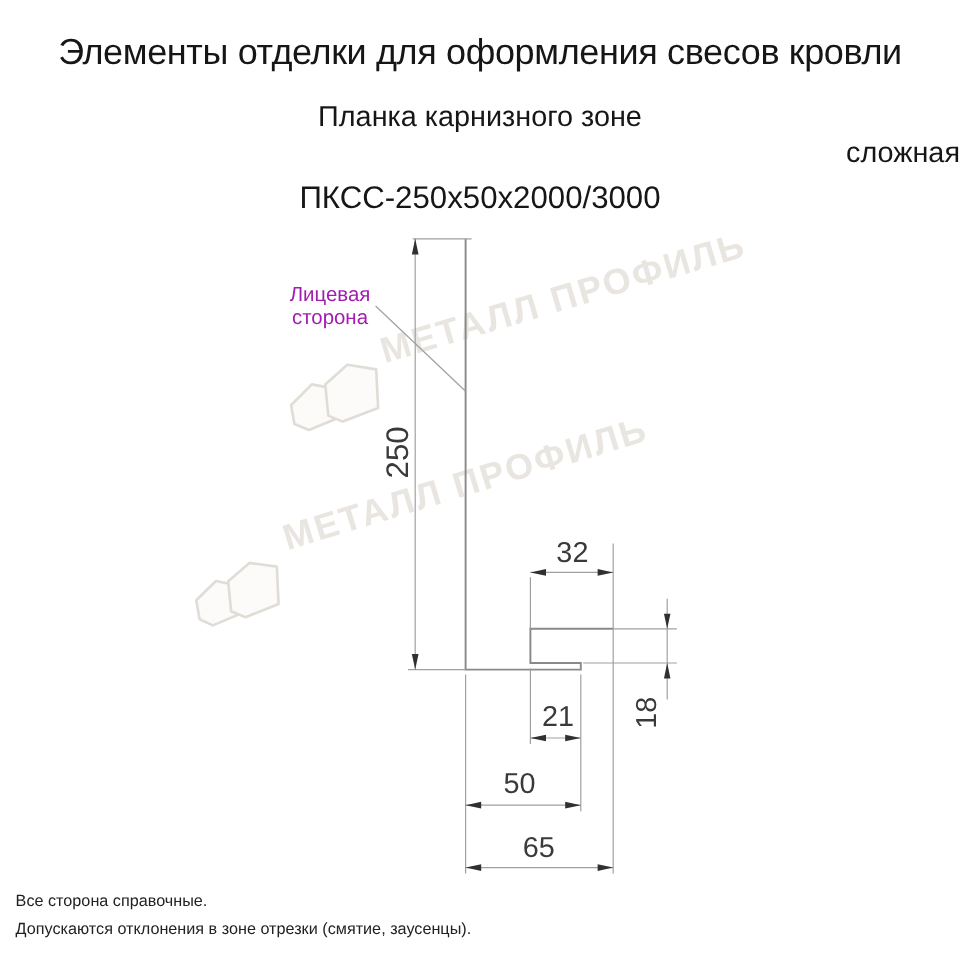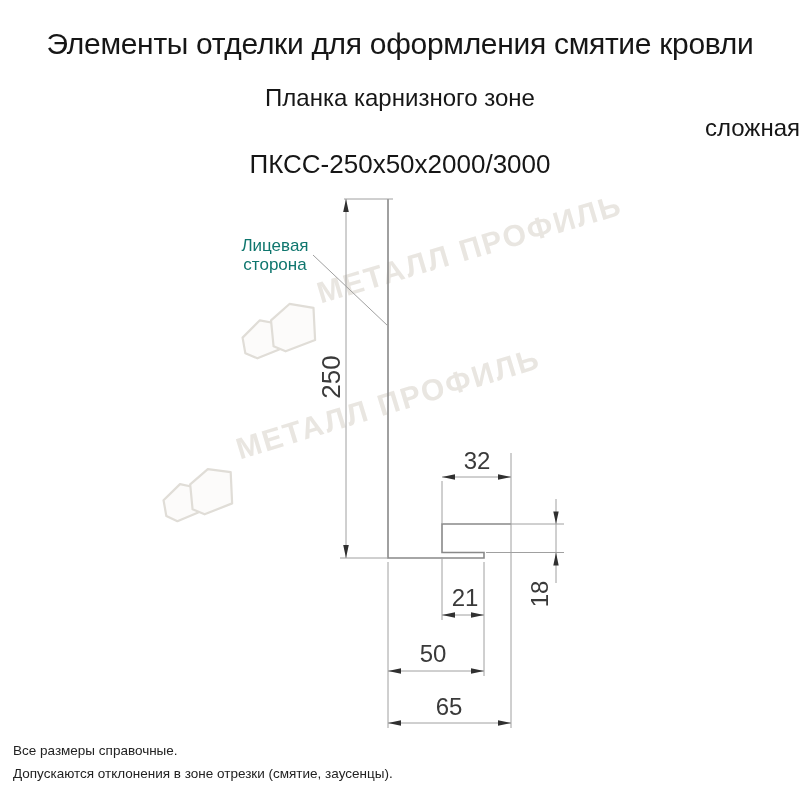"Элементы отделки для оформления смятие" div.abs { text: смятие -> свесов }
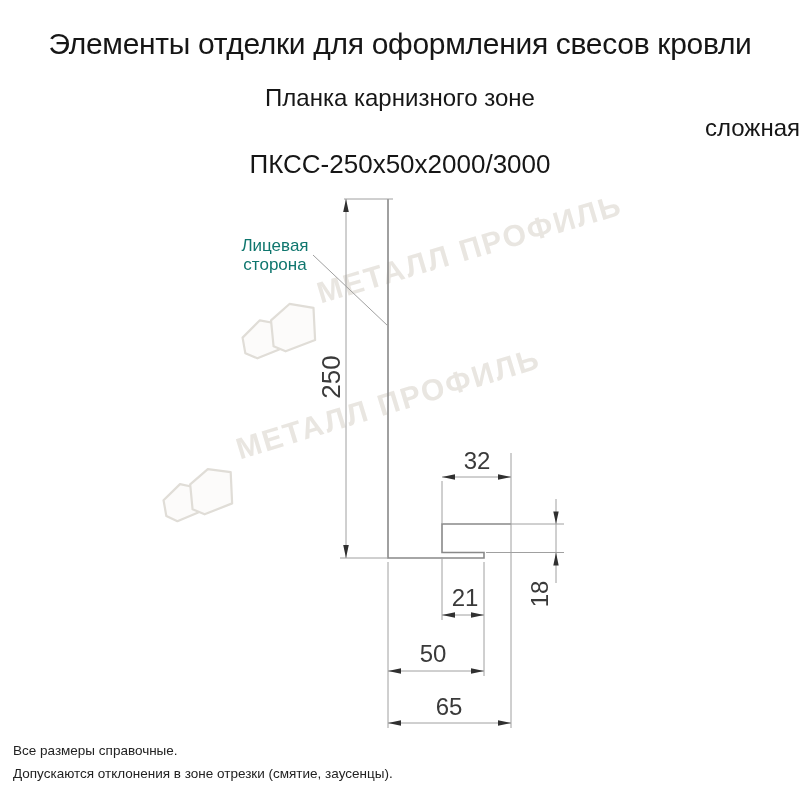"Лицевая" .face-label { color: #0f766e -> #a21caf }
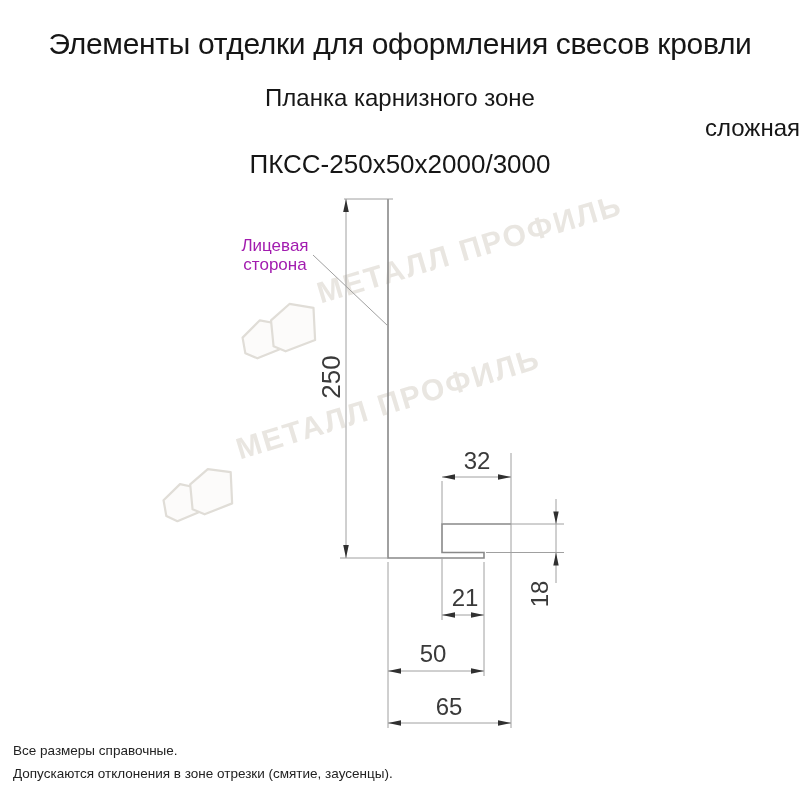"Все размеры справочные." div.abs { text: размеры -> сторона }
